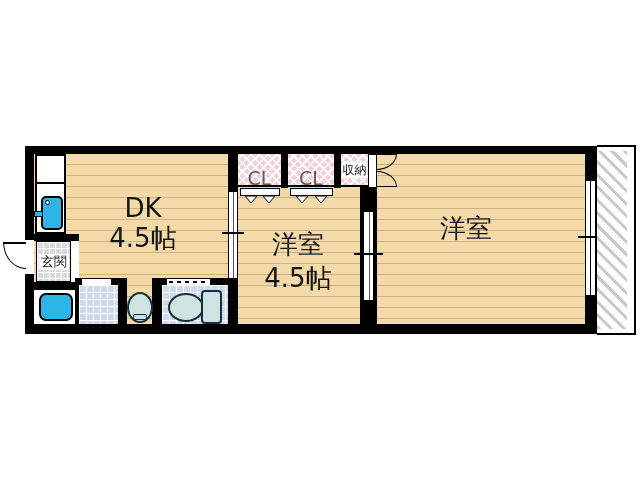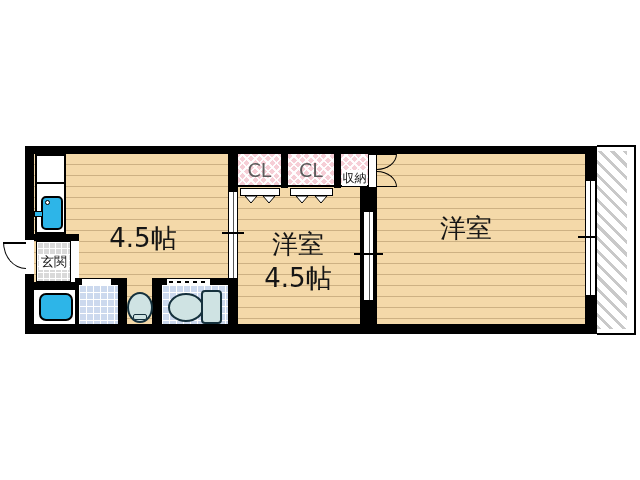"CL" .cl-txt { top: 0 -> 8px }
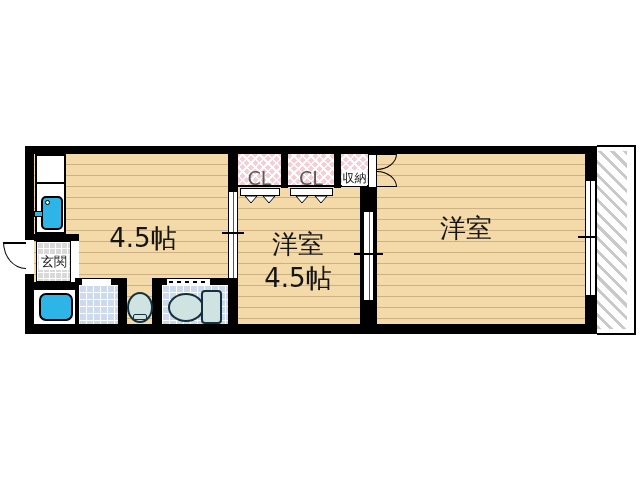"収納" div.small-lab { margin-top: 8px -> none }
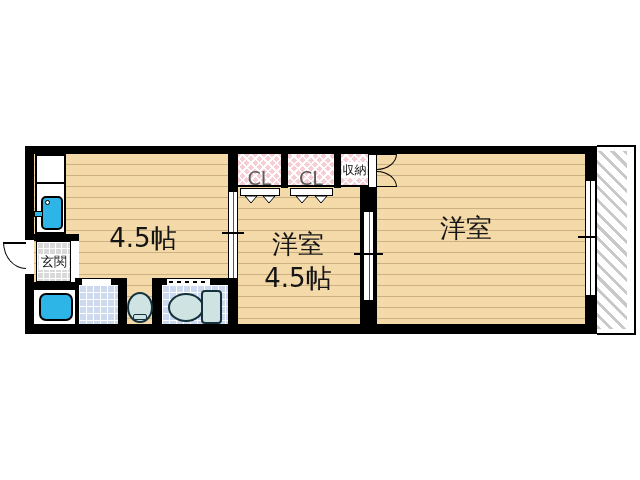"DK" div.room-txt { html: none -> <div>DK</div> }
